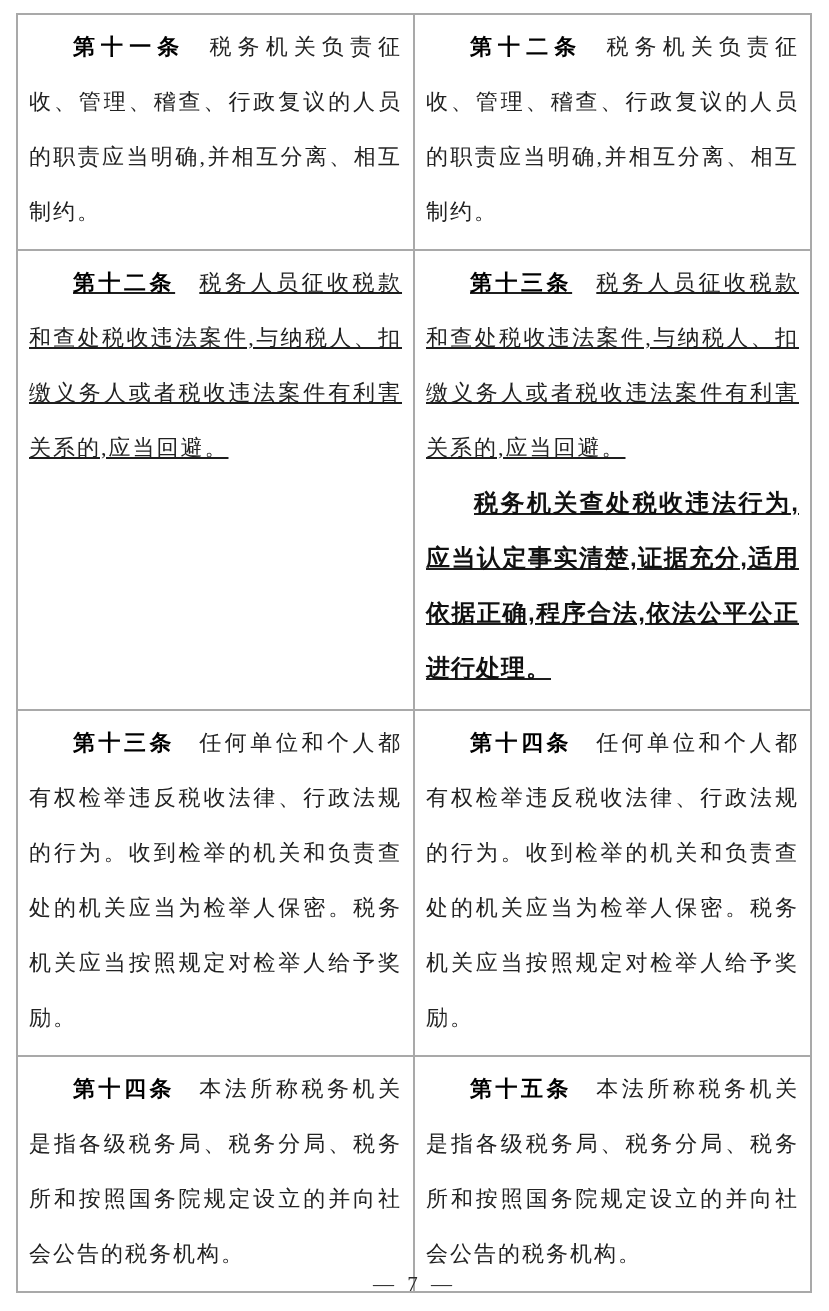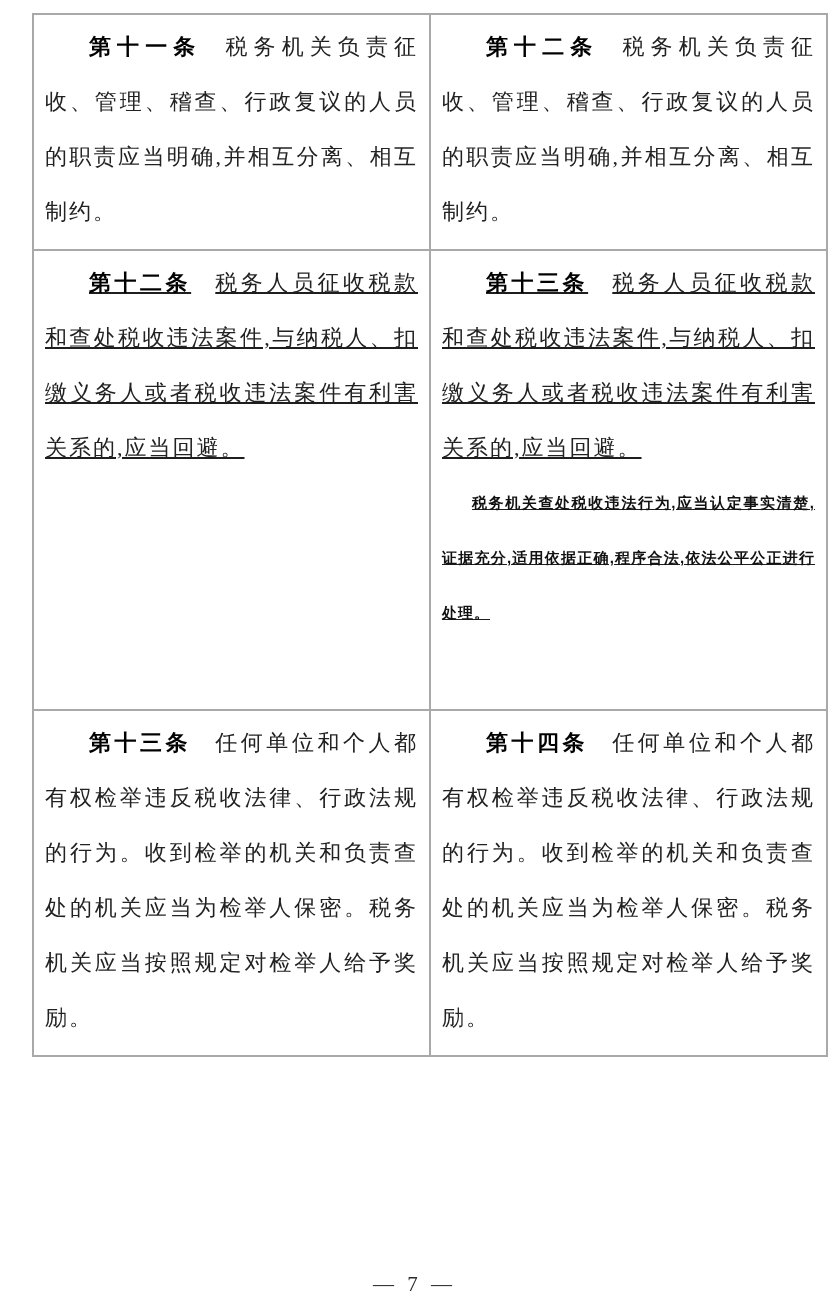"第十一条" table.doc-table { left: 32px -> 16px }
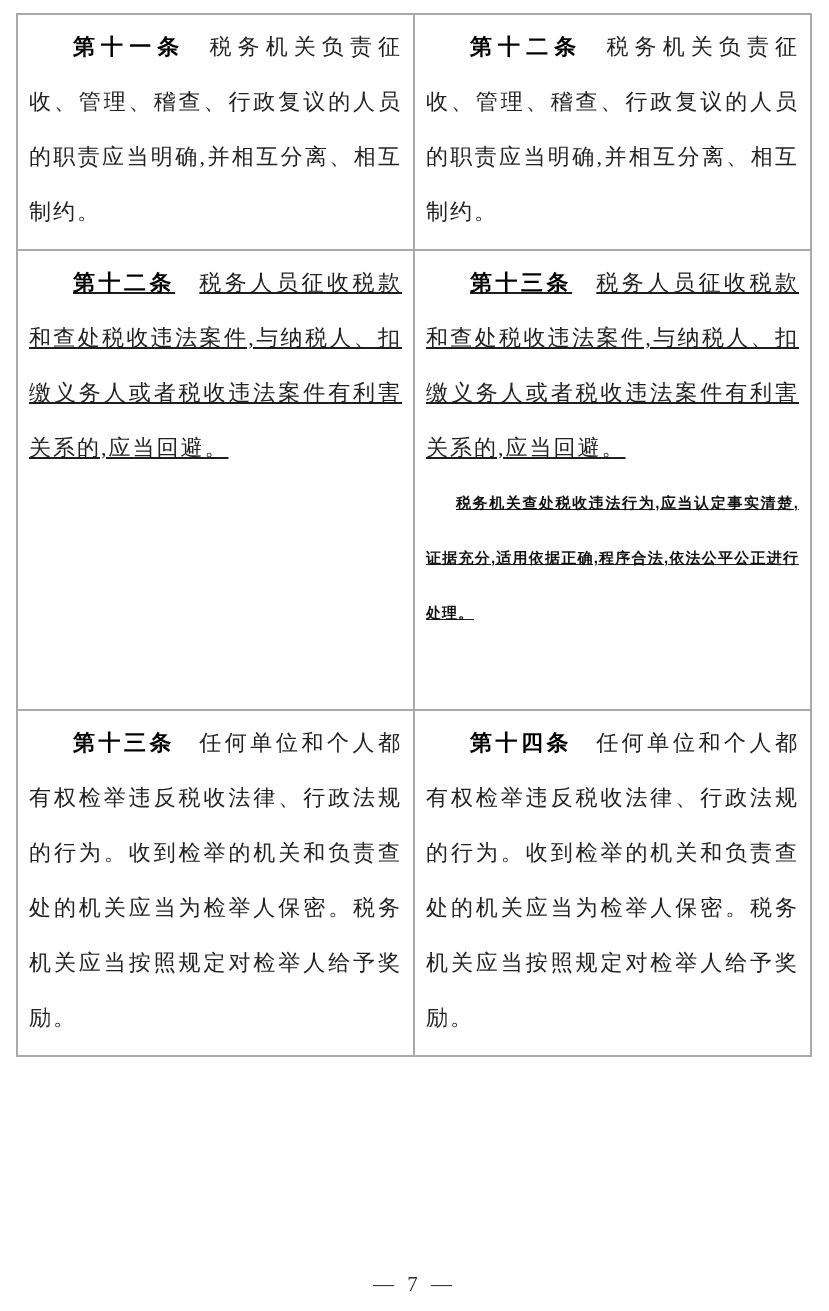"税务机关查处税收违法行为,应当认定事实清楚,证据充分,适用依据正确,程序合法,依" p.added-clause { font-size: 15px -> 24px }
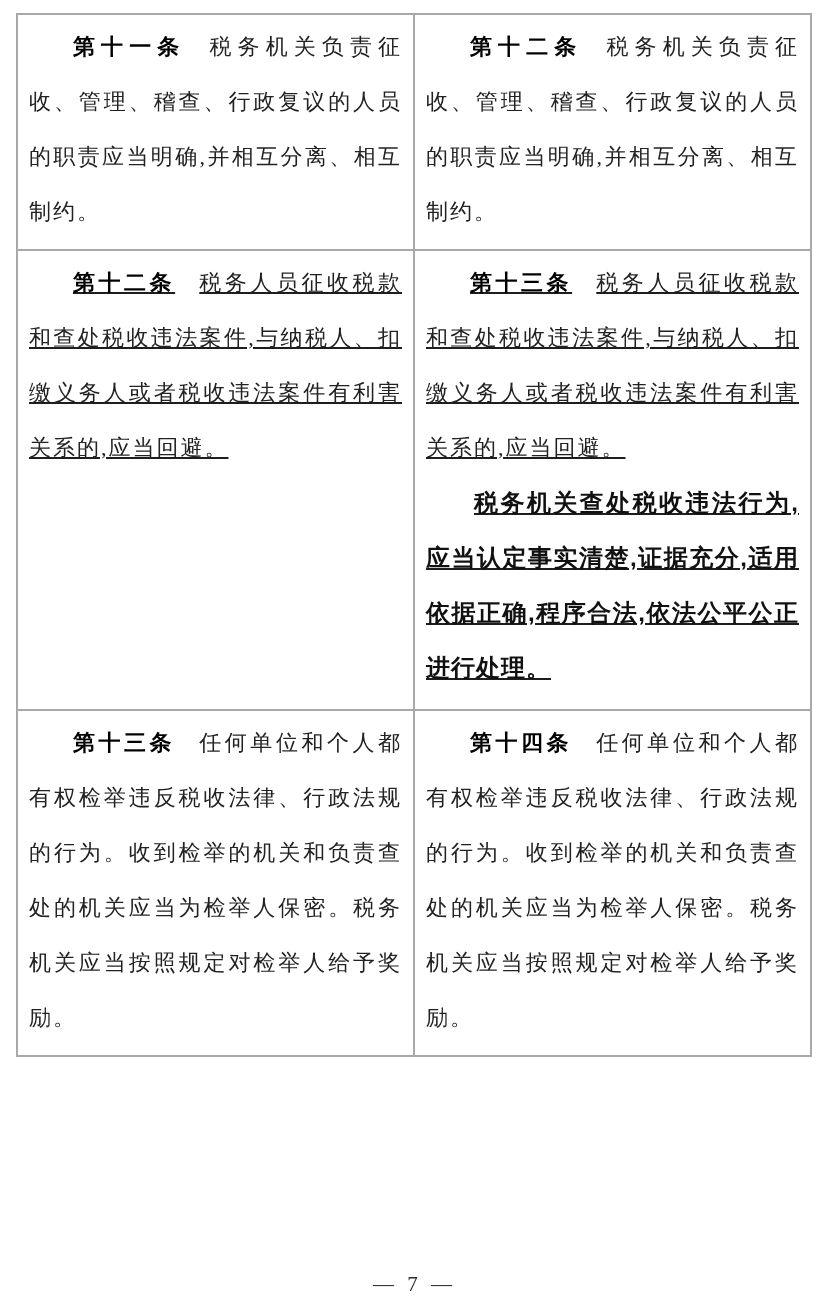"第十四条 本法所称税务机关是指各级税务局、税务分局、税务所和按照国务院规定设立的并向社会公告的税务机构。" tr.row-3 { html: none -> <tr> <td> <p><span>第十四条</span><span>本法所称税务机关是指各级税务局、税务分局、税务所和按照国务院规定设立的并向社会公告的税务机构。</span></p> </td> <td> <p><span>第十五条</span><span>本法所称税务机关是指各级税务局、税务分局、税务所和按照国务院规定设立的并向社会公告的税务机构。</span></p> </td> </tr> }
